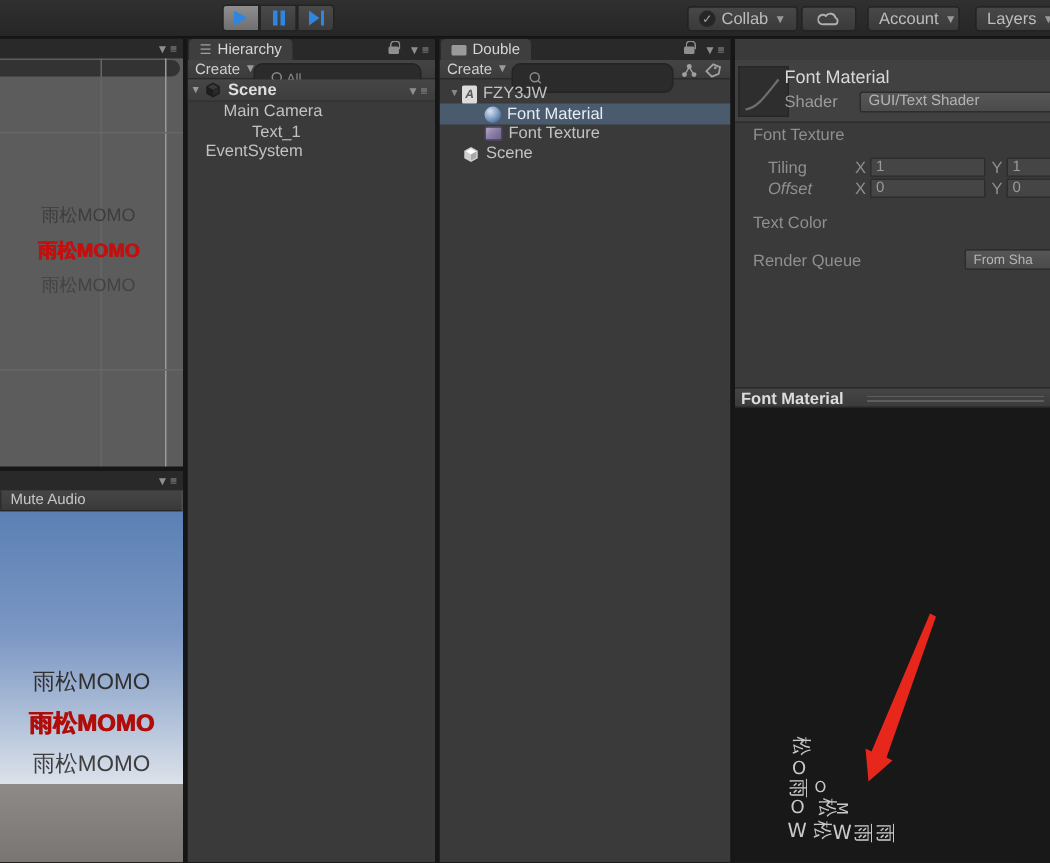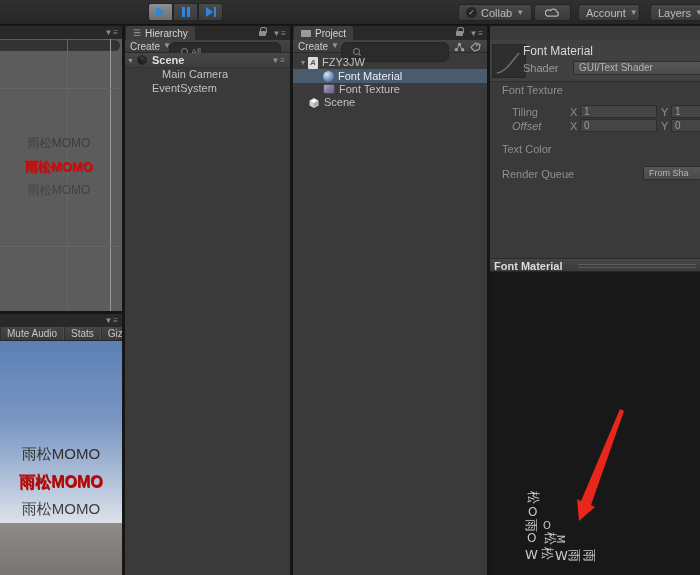"Project" span { text: Project -> Double }
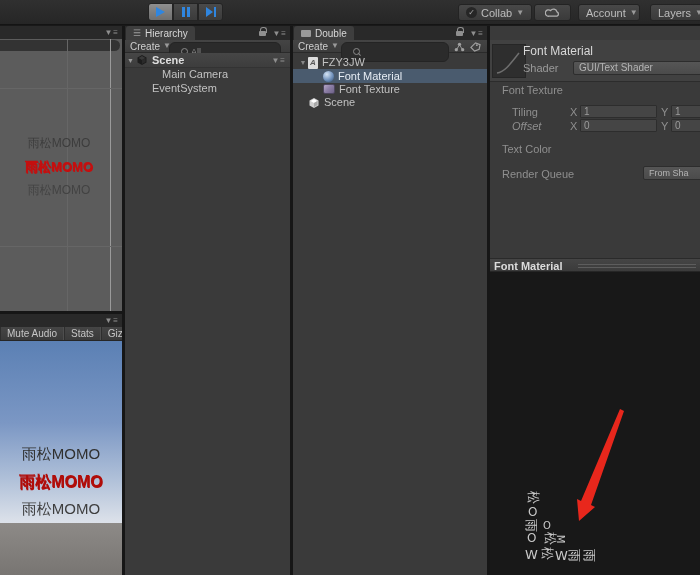"Main Camera" div.trow { padding-left: 25px -> 12px }
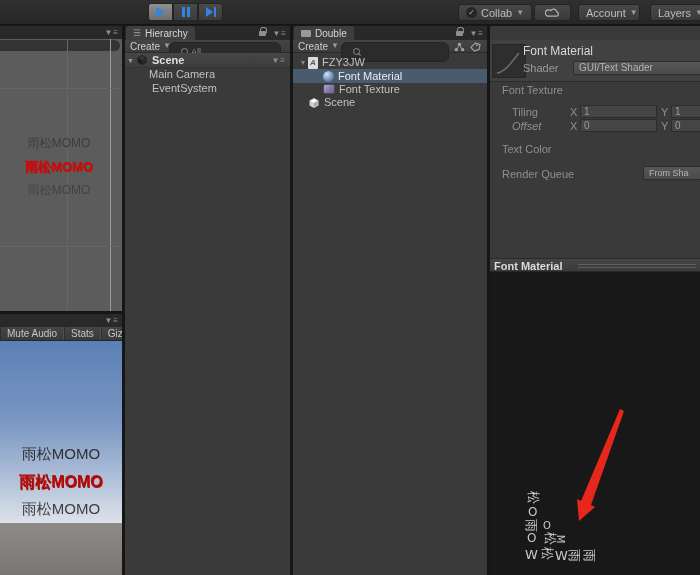"Text_1" div.trow { html: none -> <div> <span></span> <span>Text_1</span> </div> }
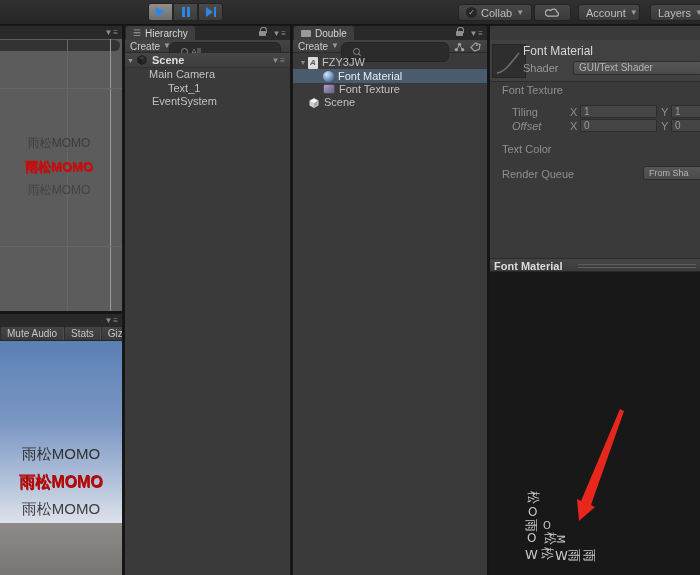"EventSystem" div.trow { padding-left: 15px -> none }
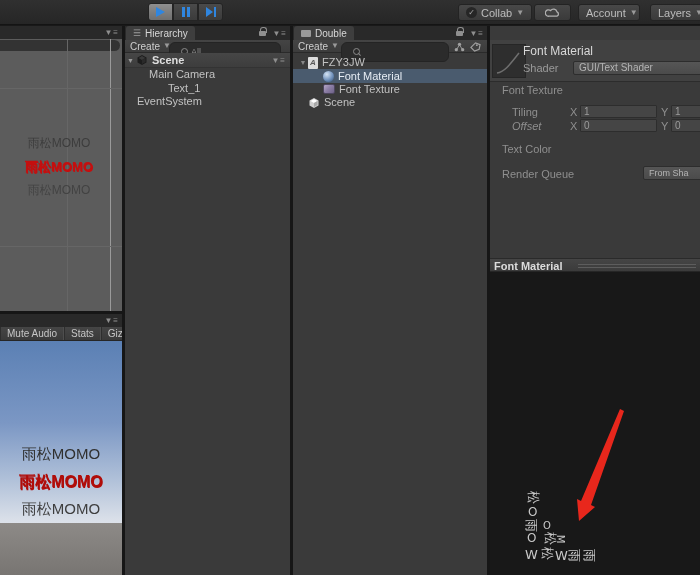"Mute Audio" .gametoolbar { flex-direction: none -> column }
